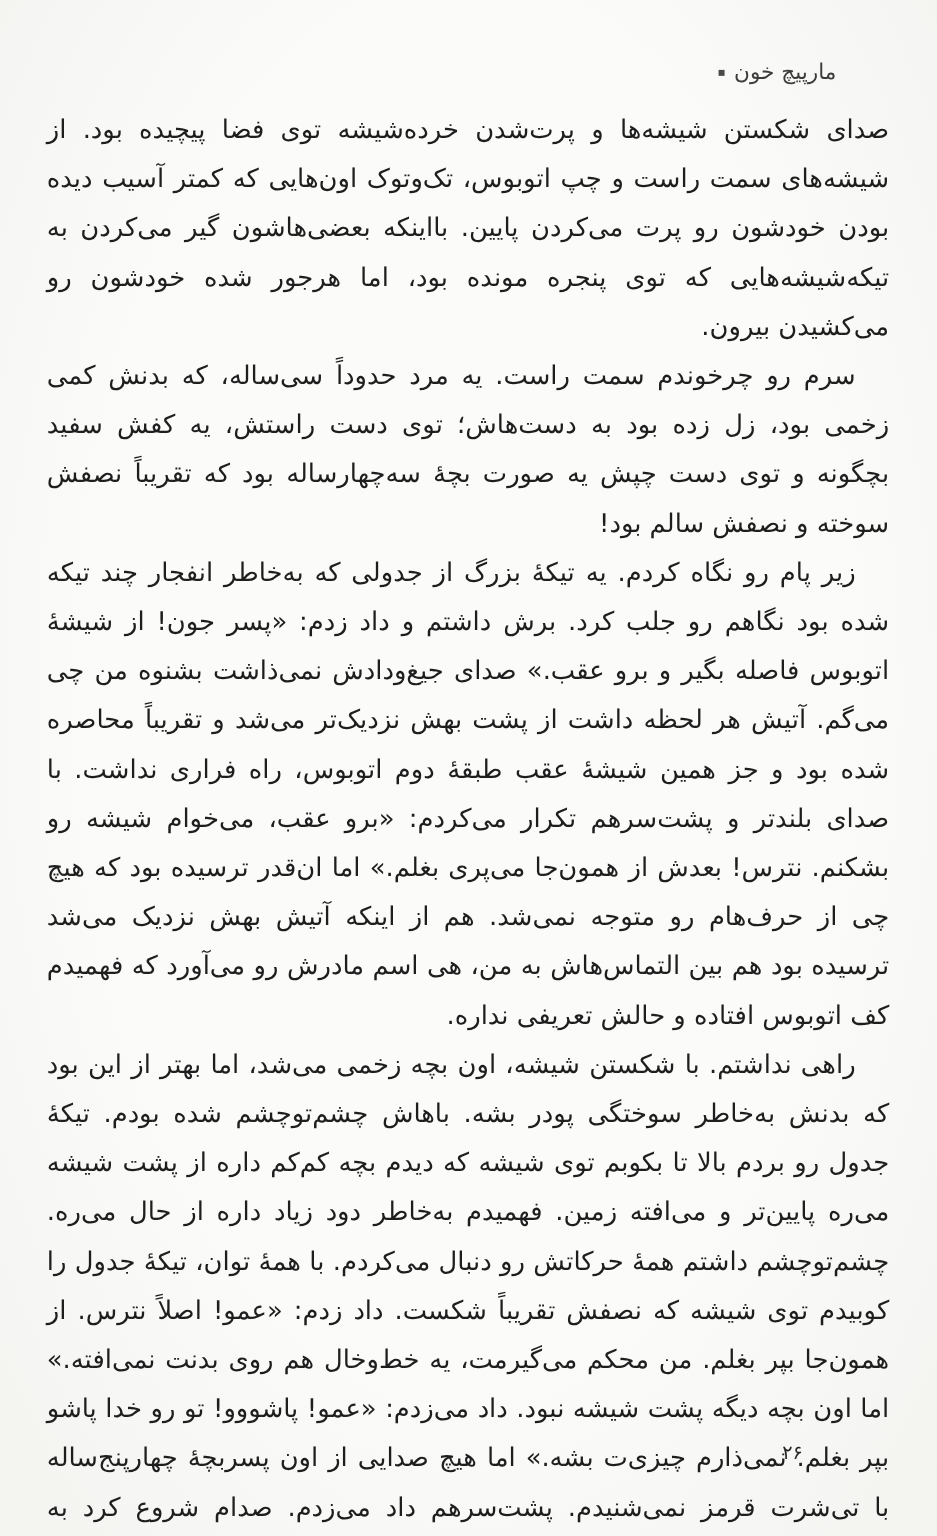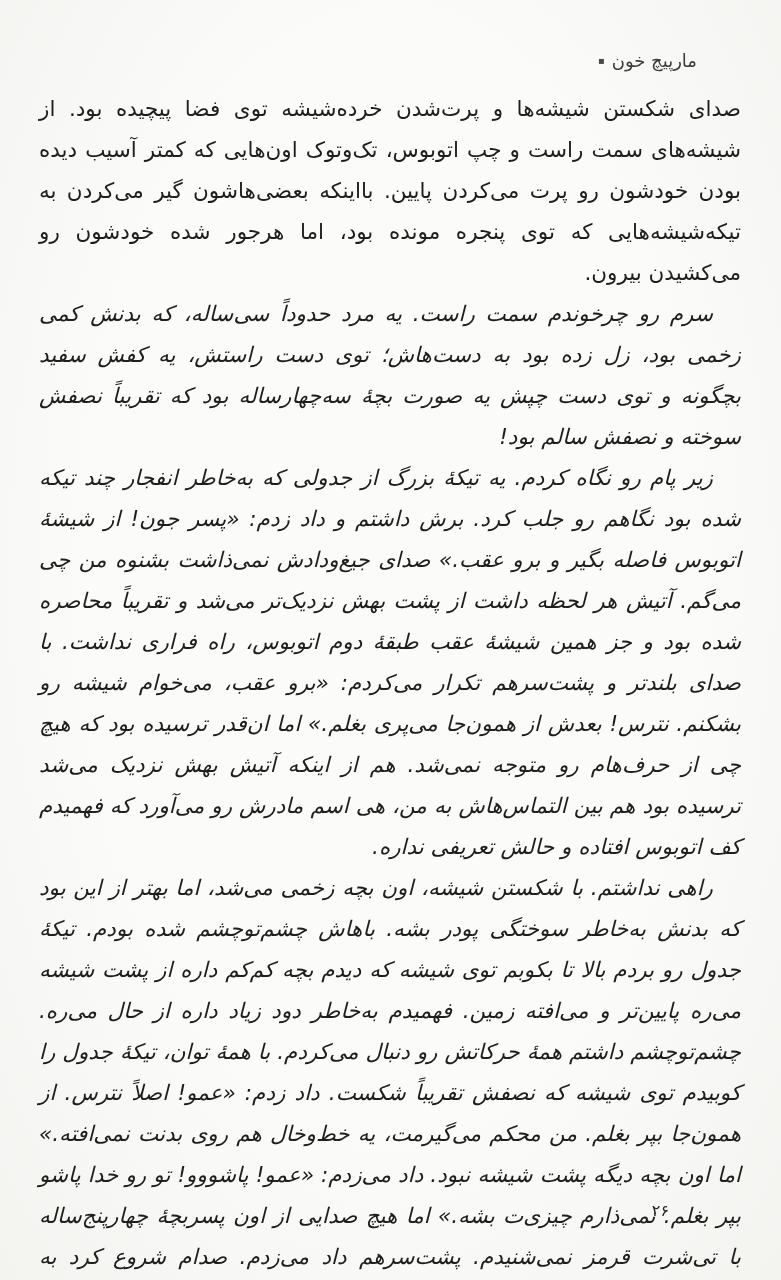"سرم رو چرخوندم سمت راست." .body-text p.ind { font-style: italic -> none }
